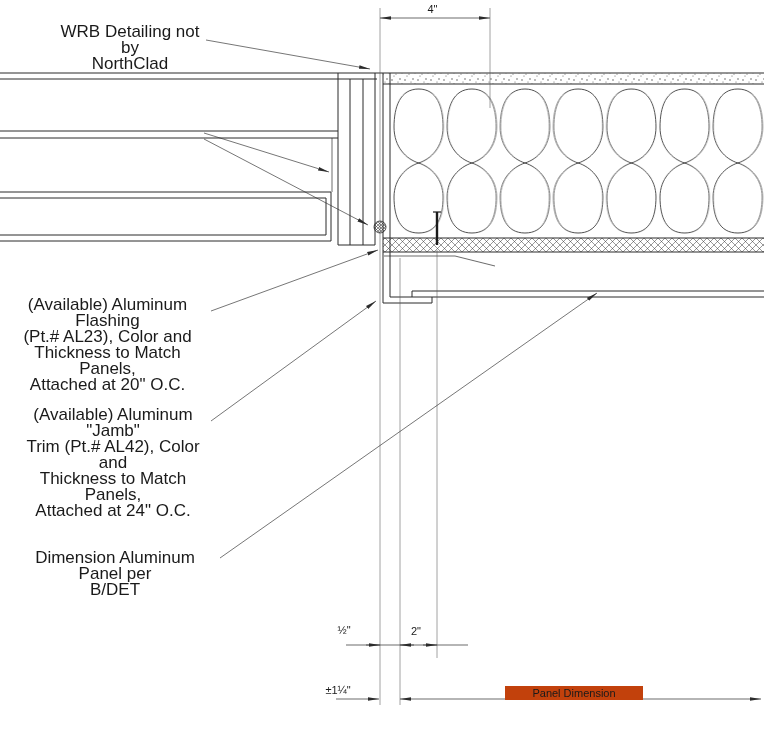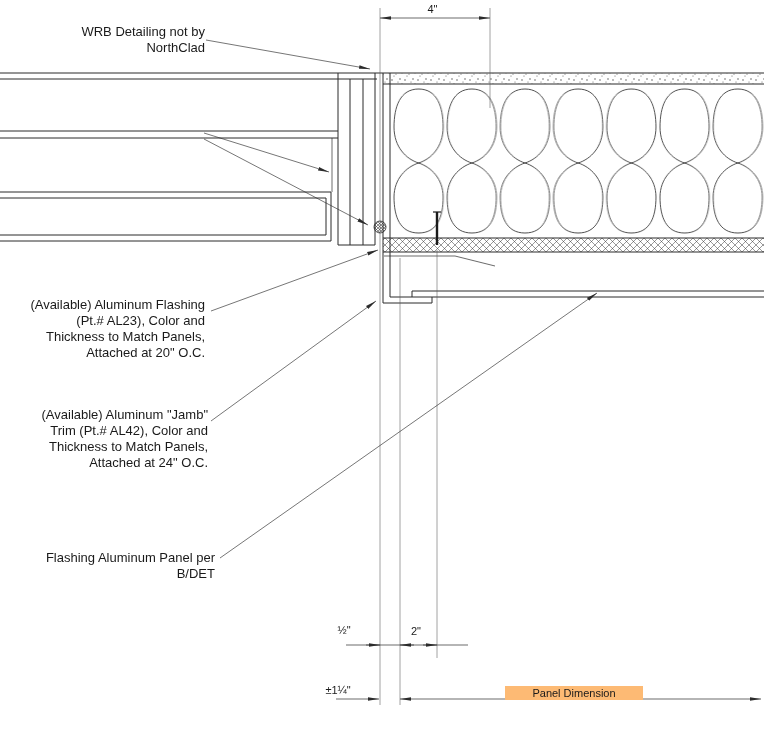"WRB Detailing not by" .note { font-size: 13px -> 17px; text-align: right -> center }
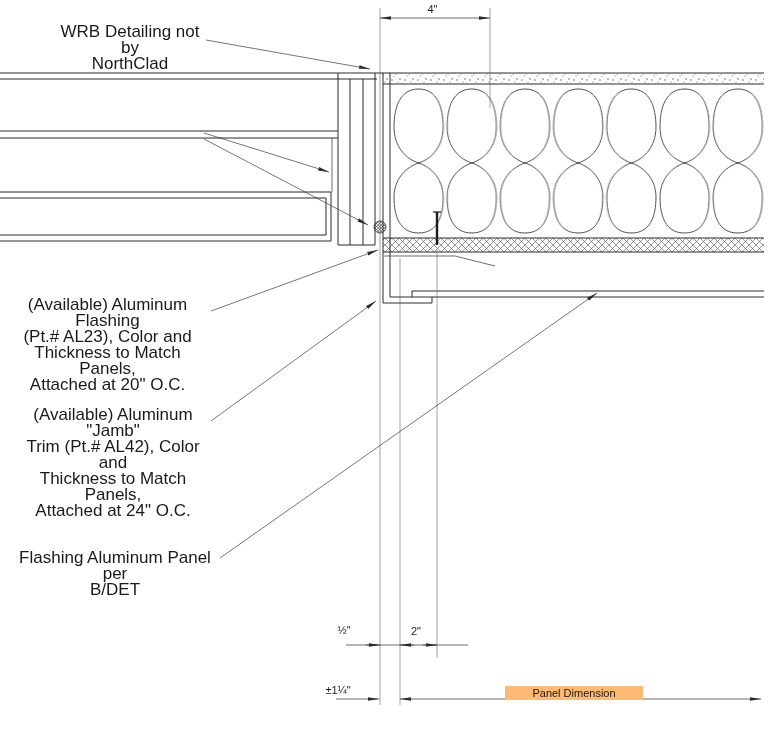"Flashing Aluminum Panel per" div.note { text: Flashing -> Dimension }
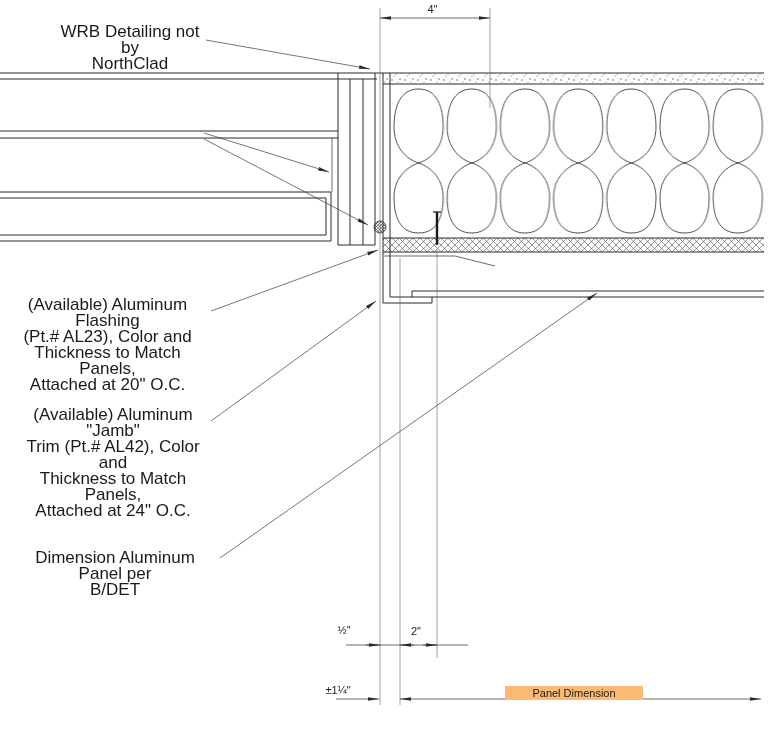"Panel Dimension" .dim-bg { background: #fdba74 -> #c2410c }
